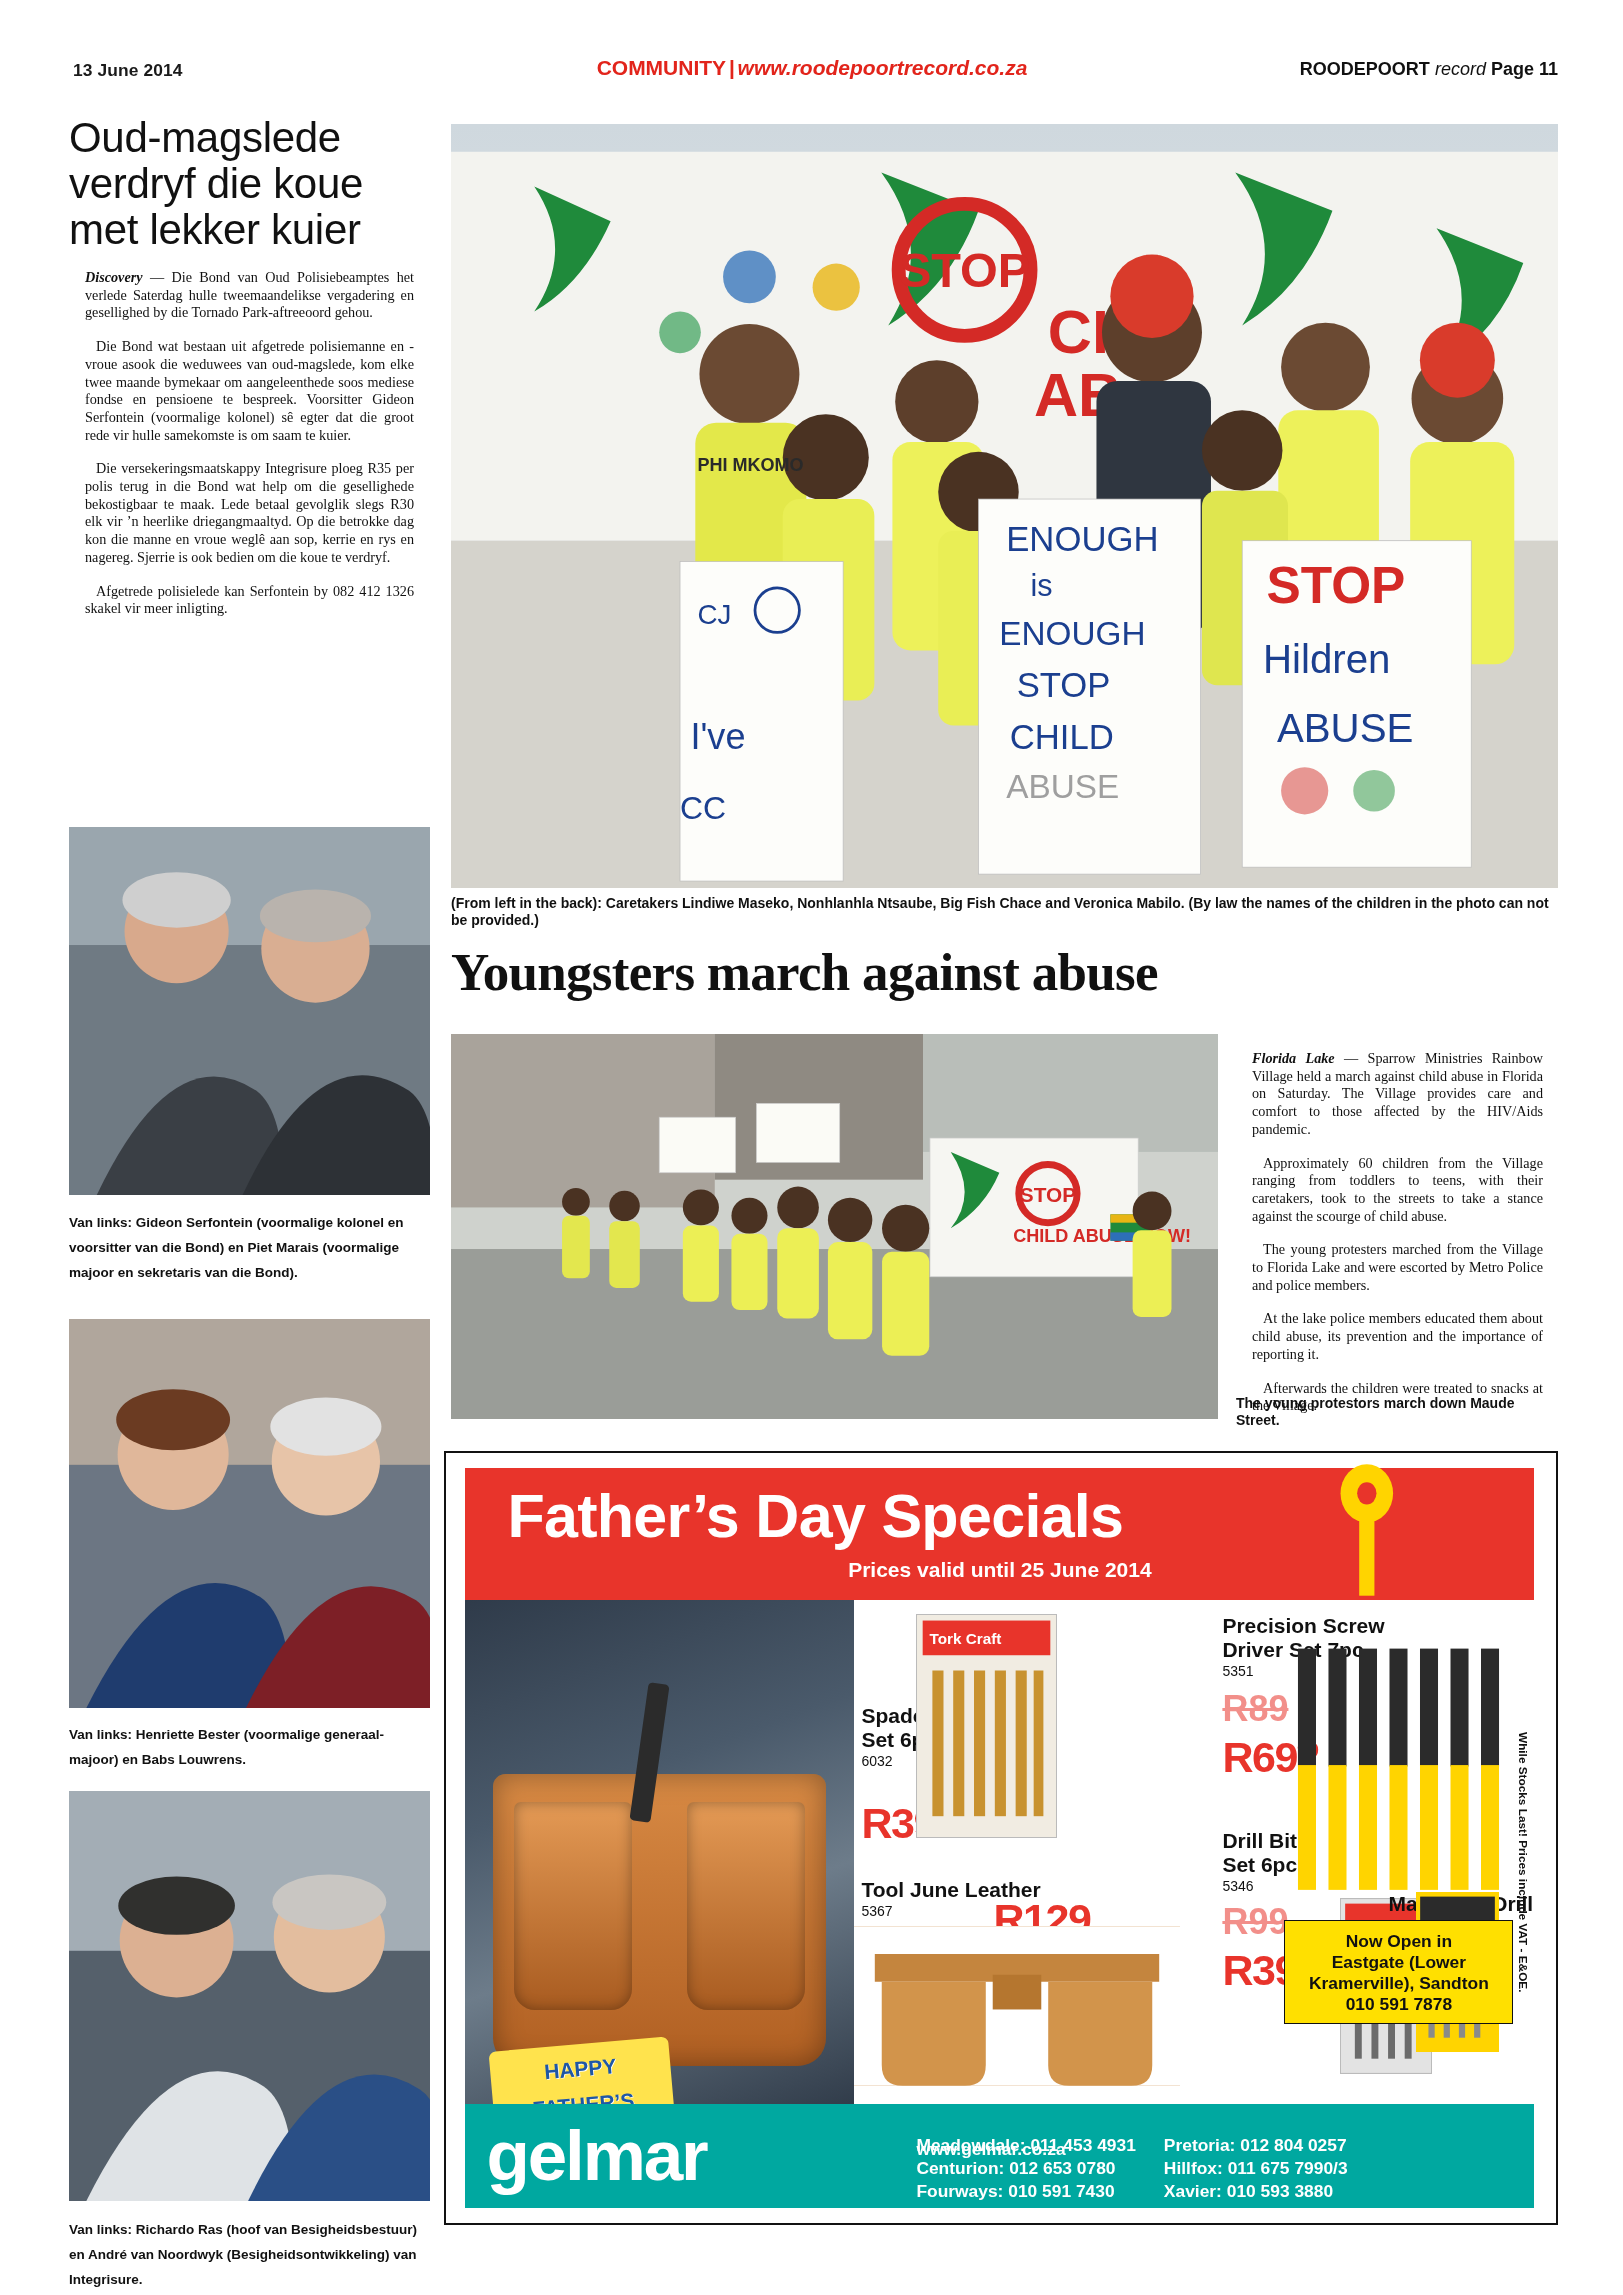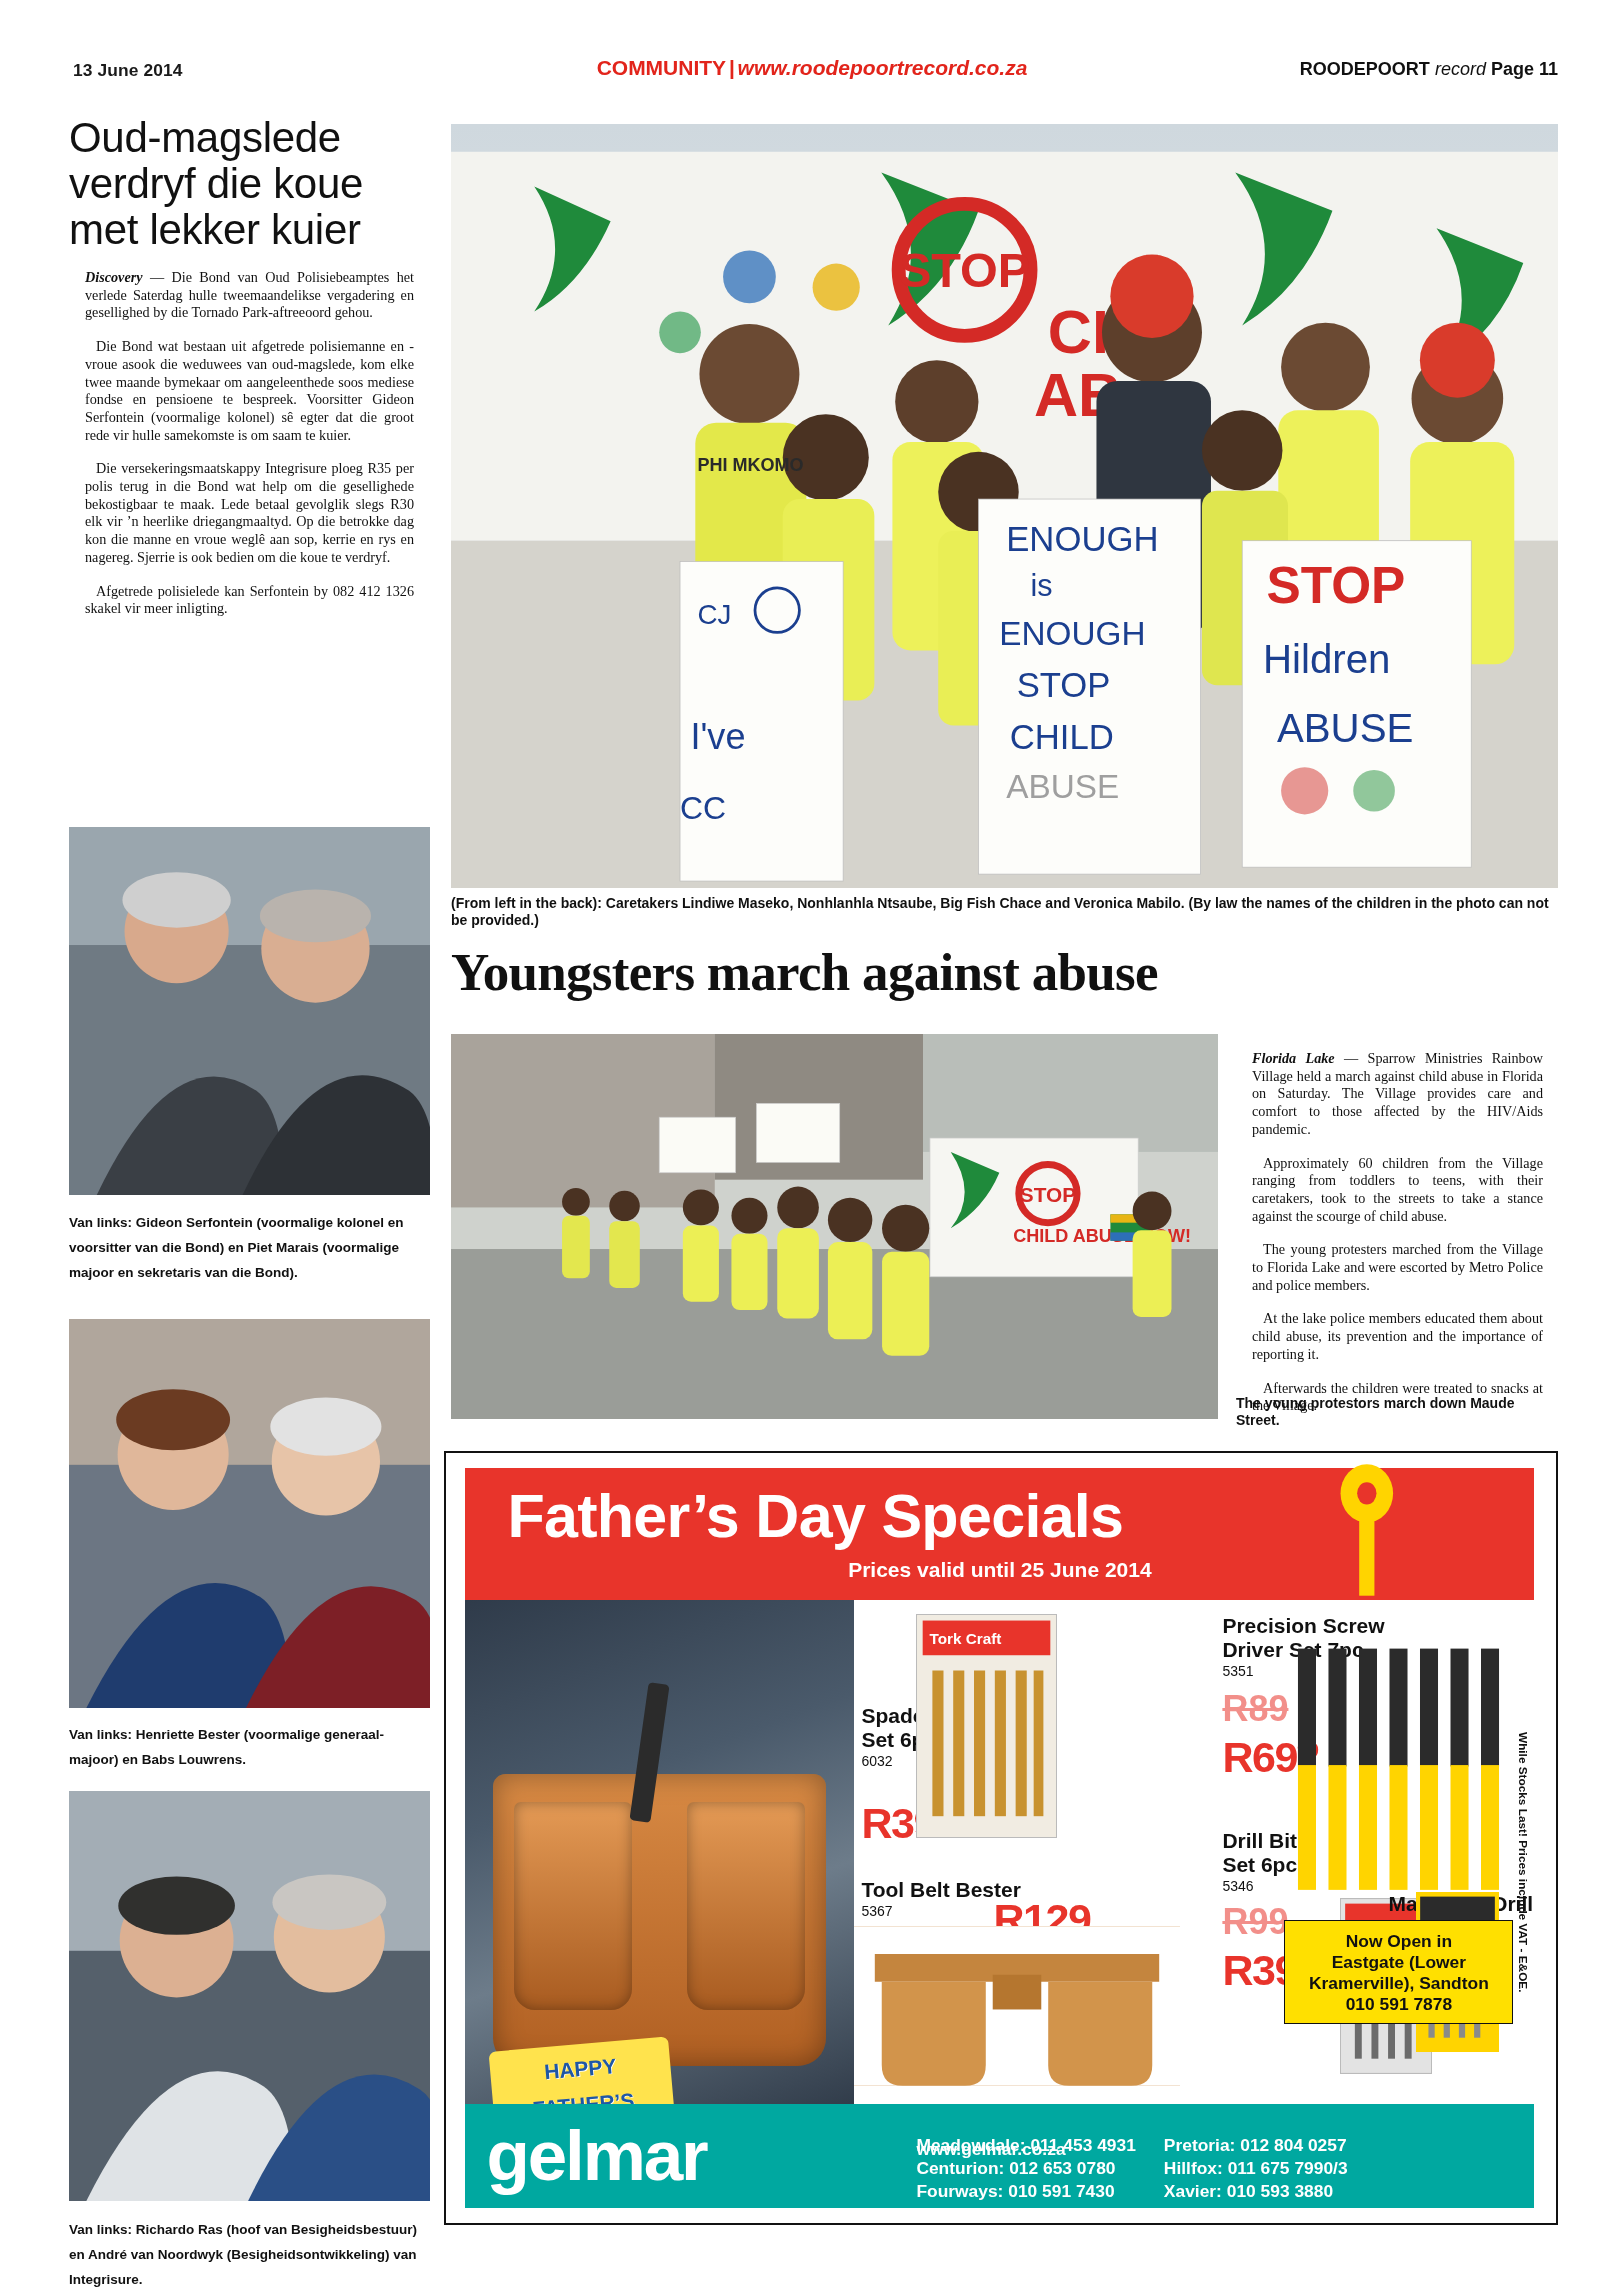"Tool Belt Bester" div.pname { text: Belt Bester -> June Leather }
